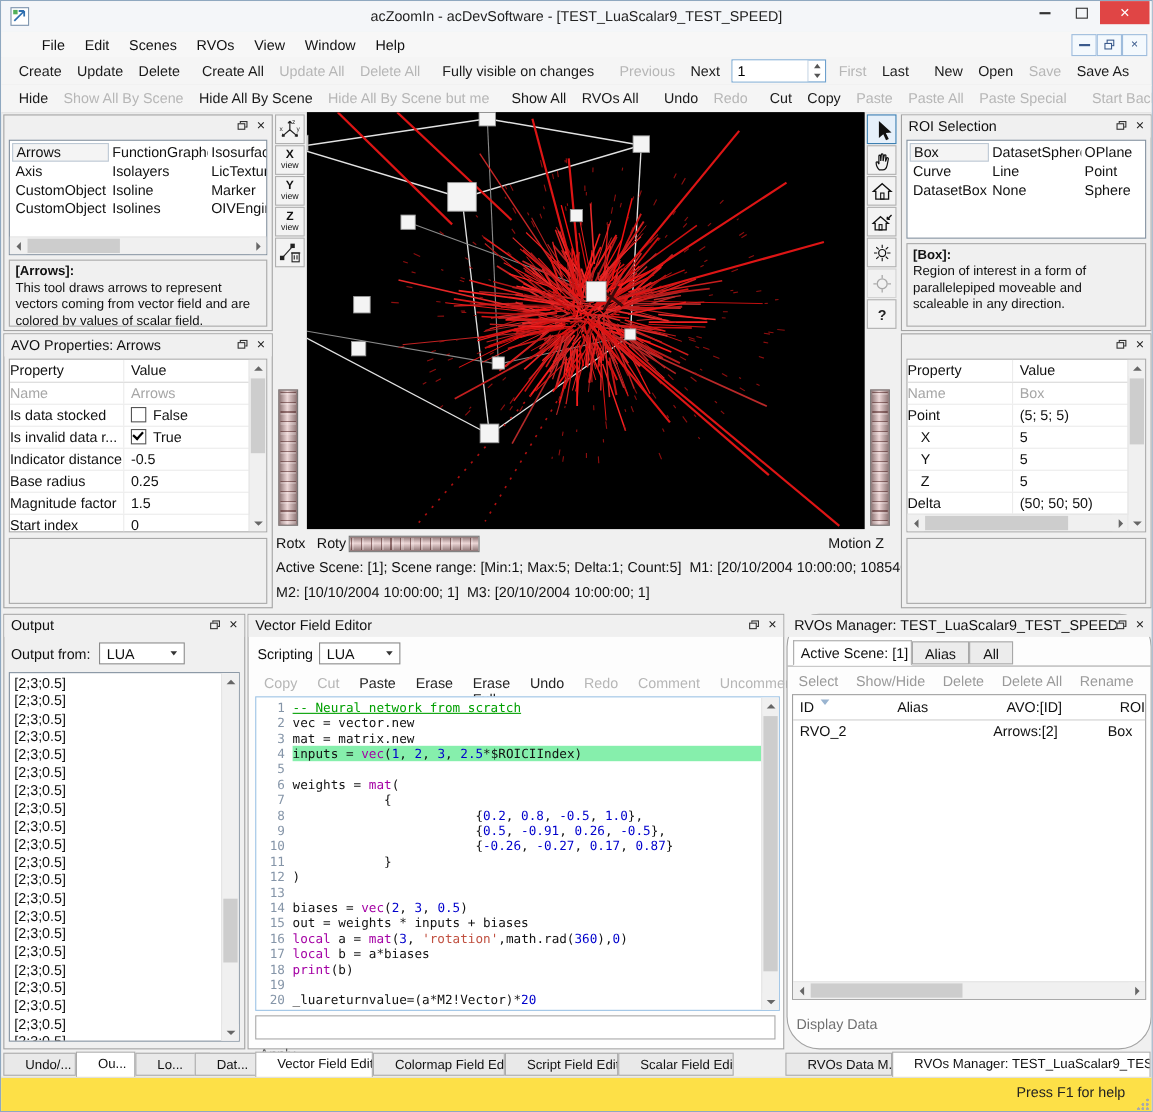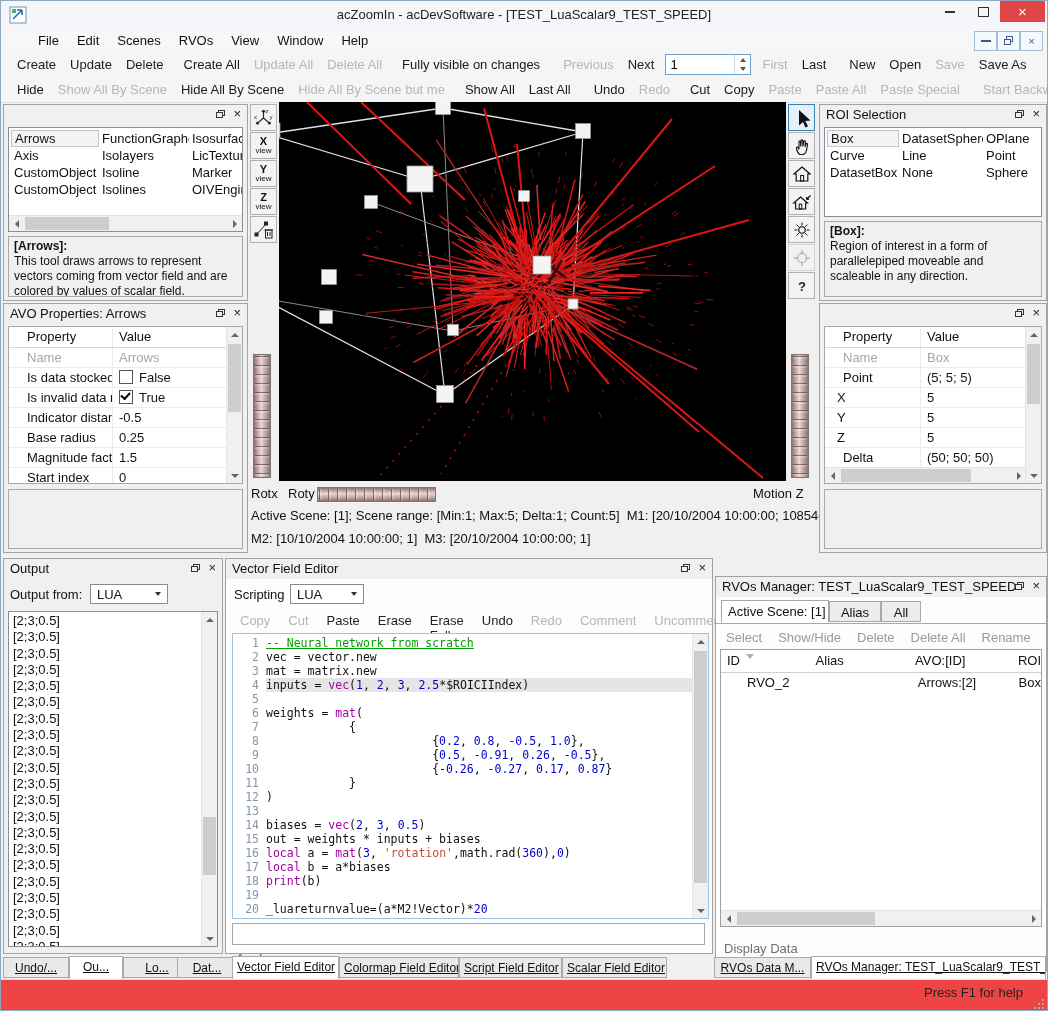"Last All" span.tbtn { text: Last -> RVOs }
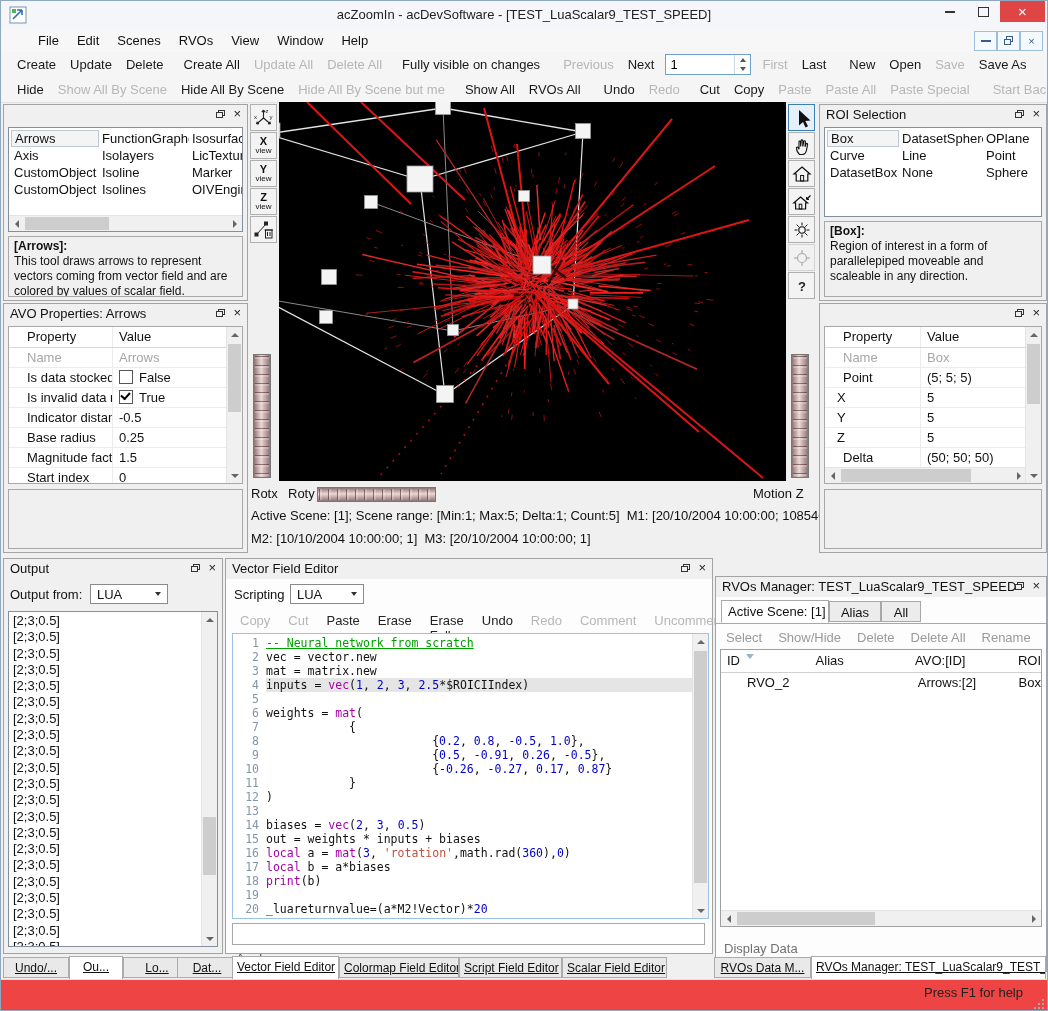"Property" .pname { padding-left: 18px -> 0 }
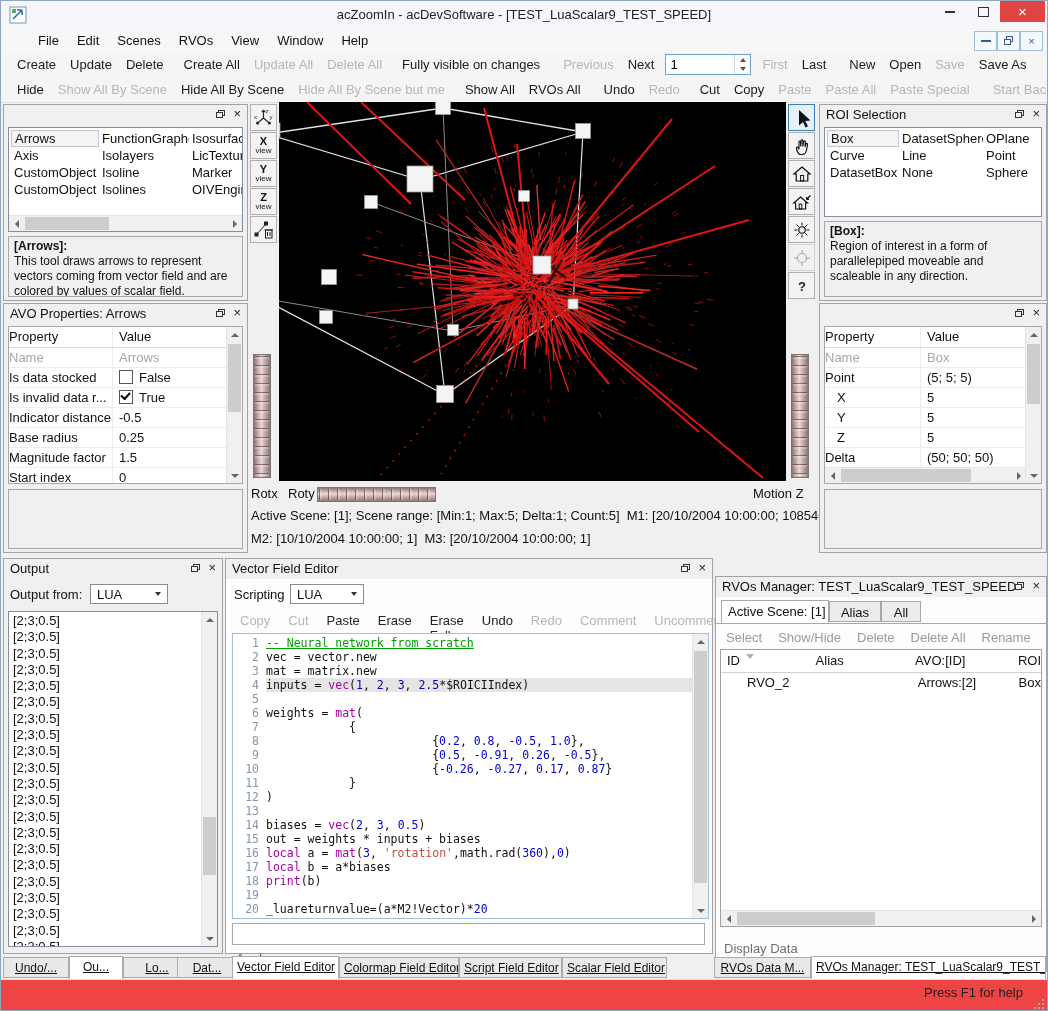"RVOs Manager: TEST_LuaScalar9_TEST_SPEED" div.abs { border-radius: none -> 30px; top: 575px -> 557px }
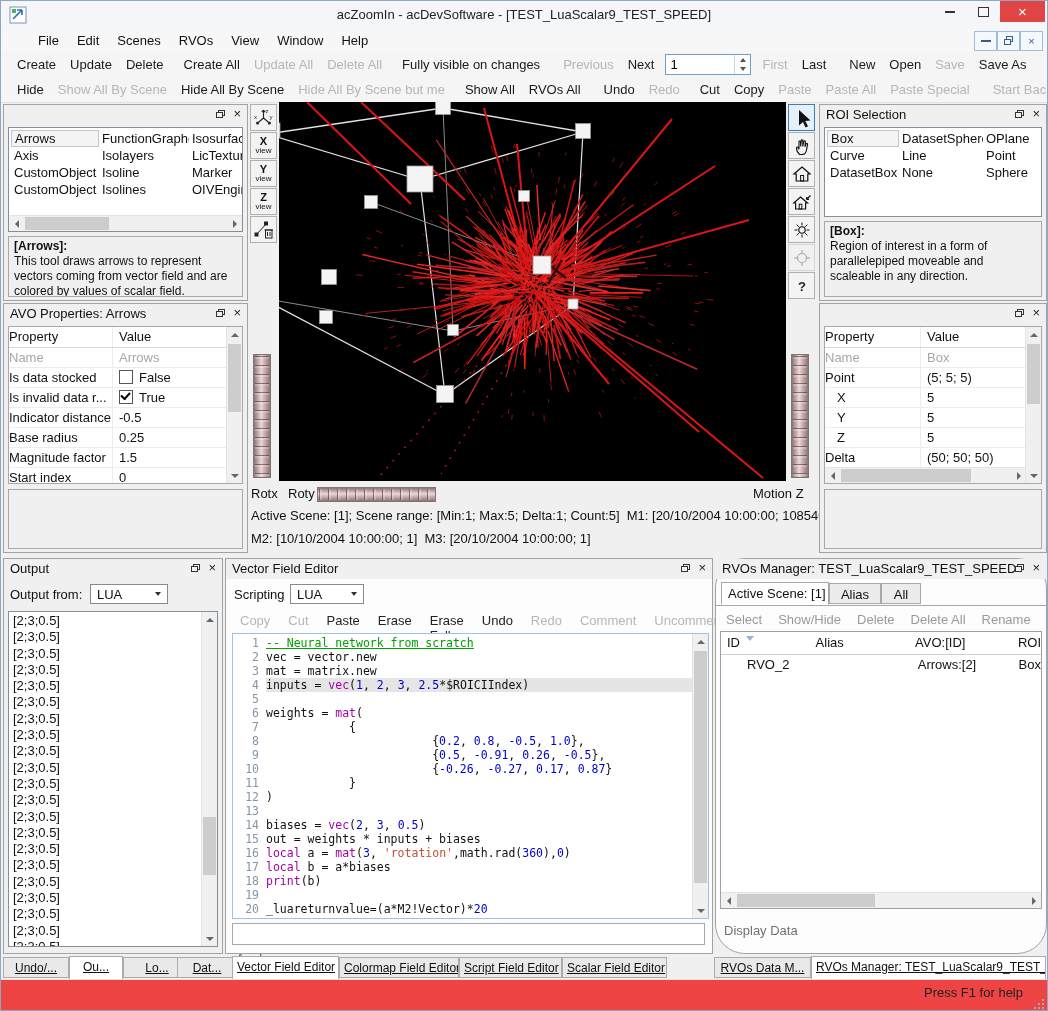"RVO_2" .rvrow { margin-left: 20px -> none }
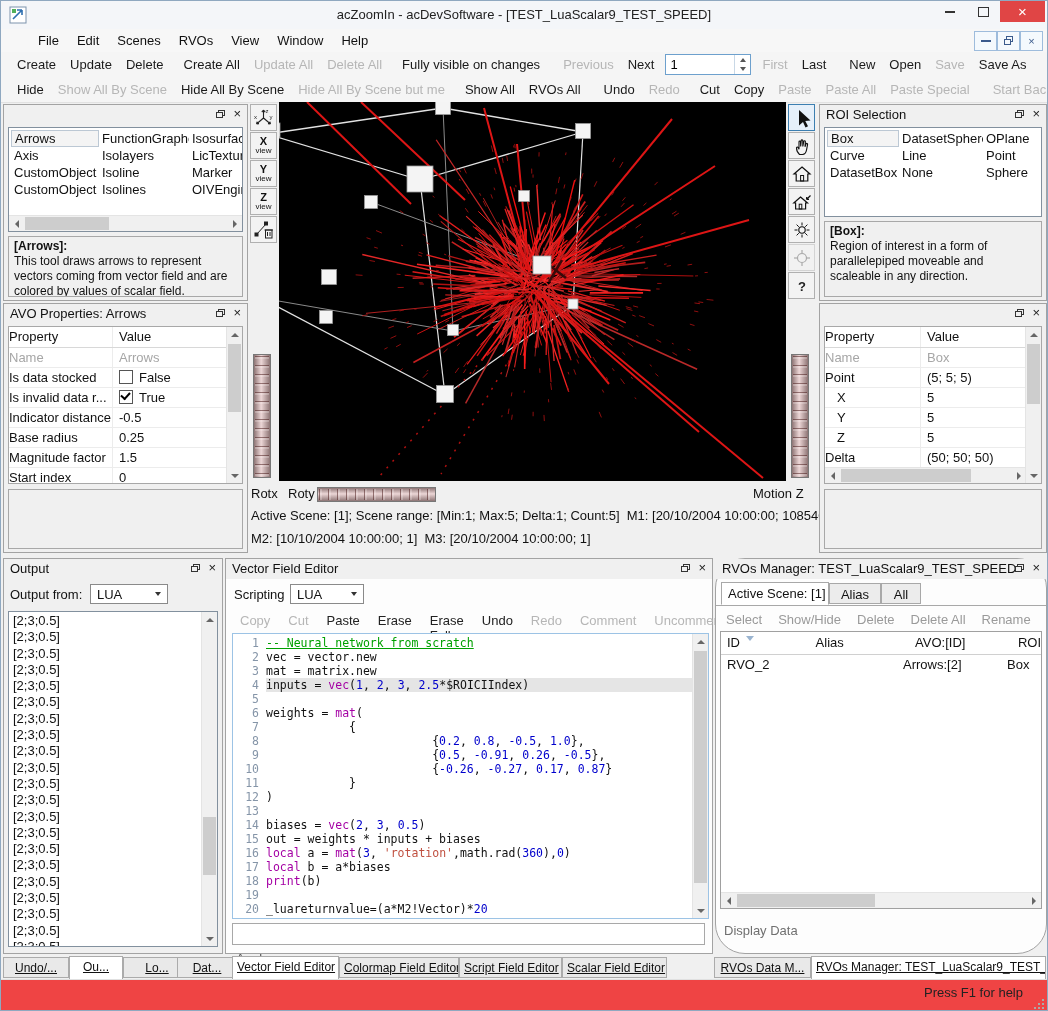"inputs = vec(1, 2, 3," .crow.cur .ctext { background: #e5e5e5 -> #86efac }
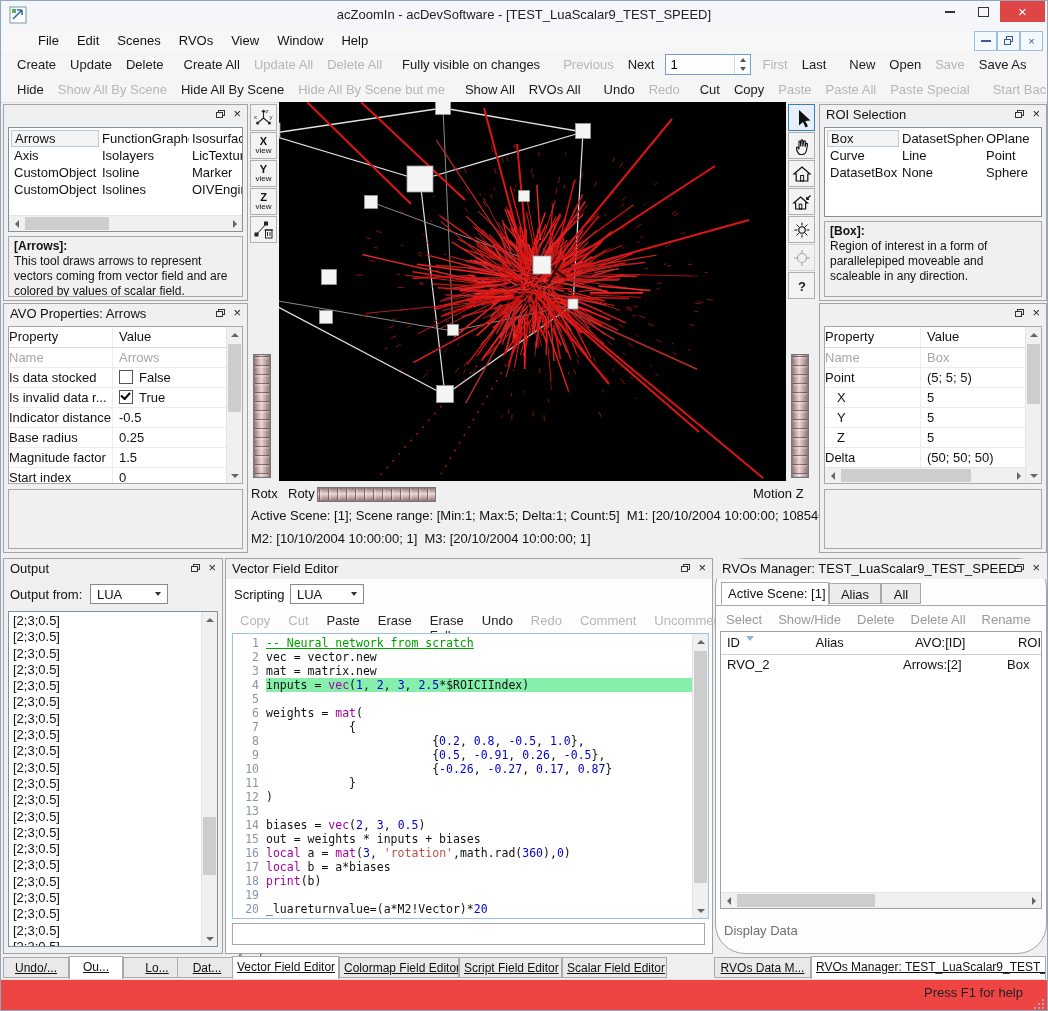"Undo/..." .btab { padding: 0 4px -> 0 19px; text-align: center -> none; text-decoration: underline -> none }
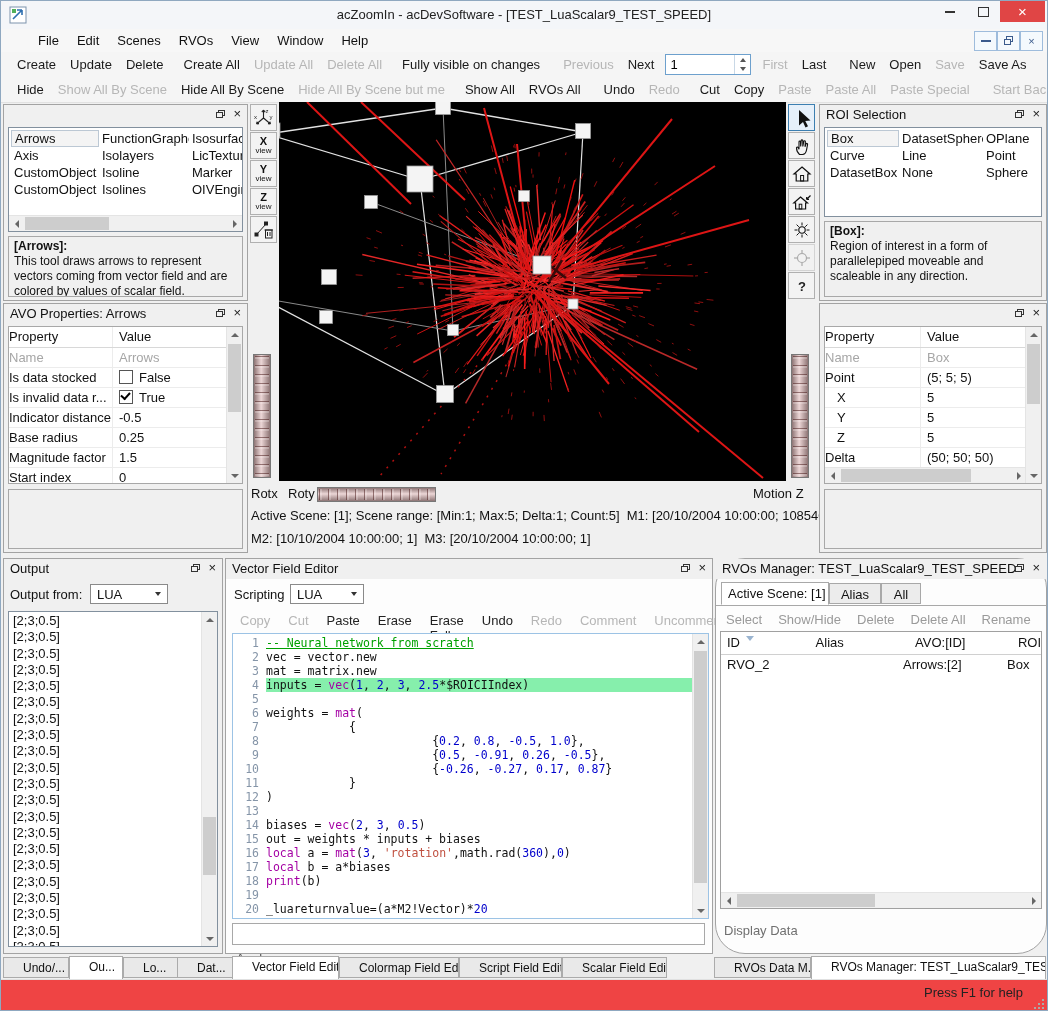"Press F1 for help" #statusbar { background: #ef4444 -> #fde047 }
